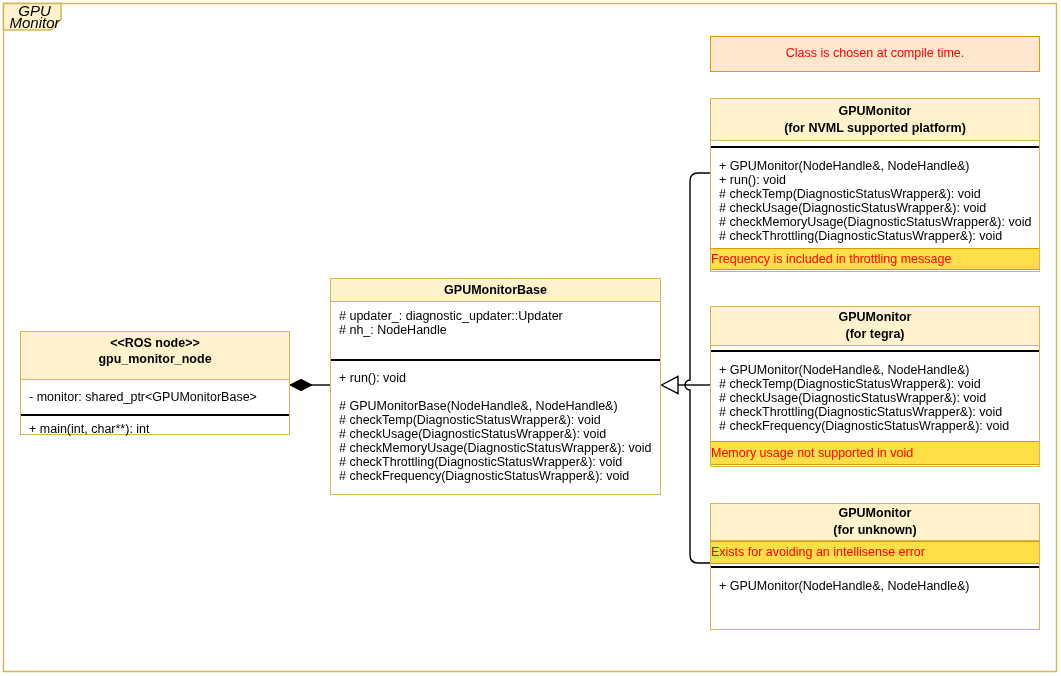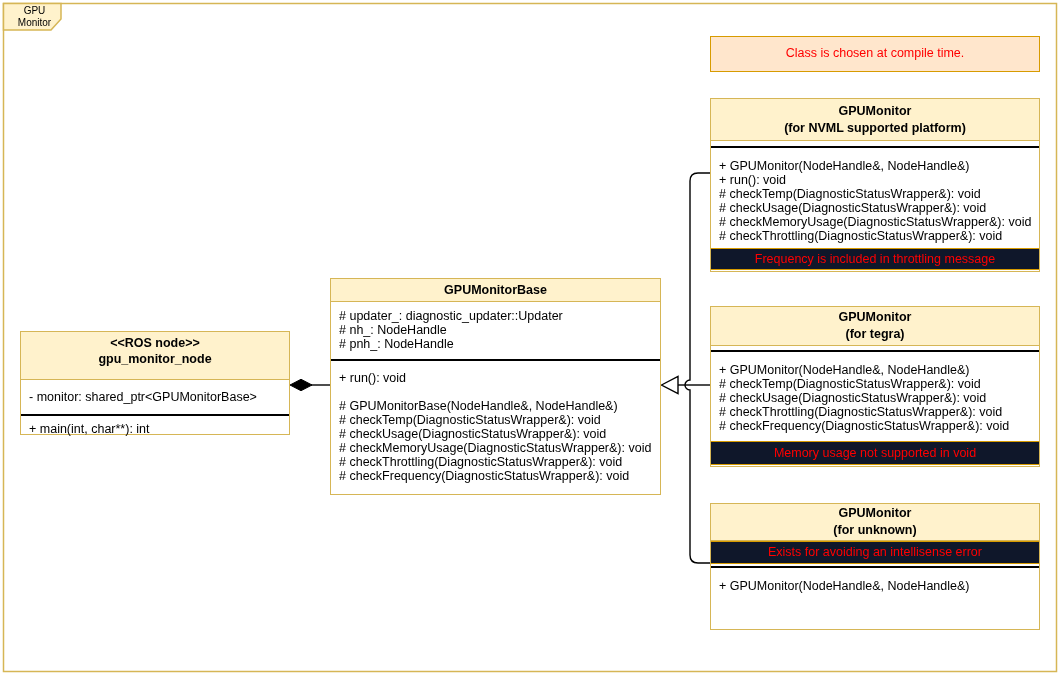"GPU" .frame-tab-label { font-size: 10px -> 15px; font-style: none -> italic }
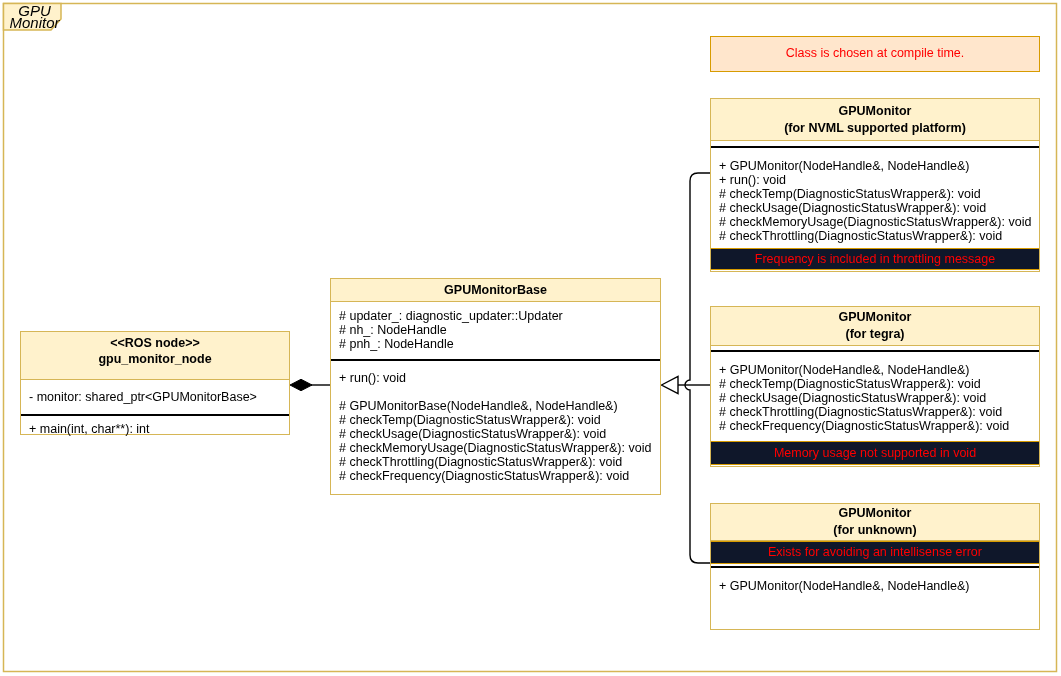"Frequency is included in throttling" .note-band { background: #0f172a -> #fde047; text-align: center -> none }
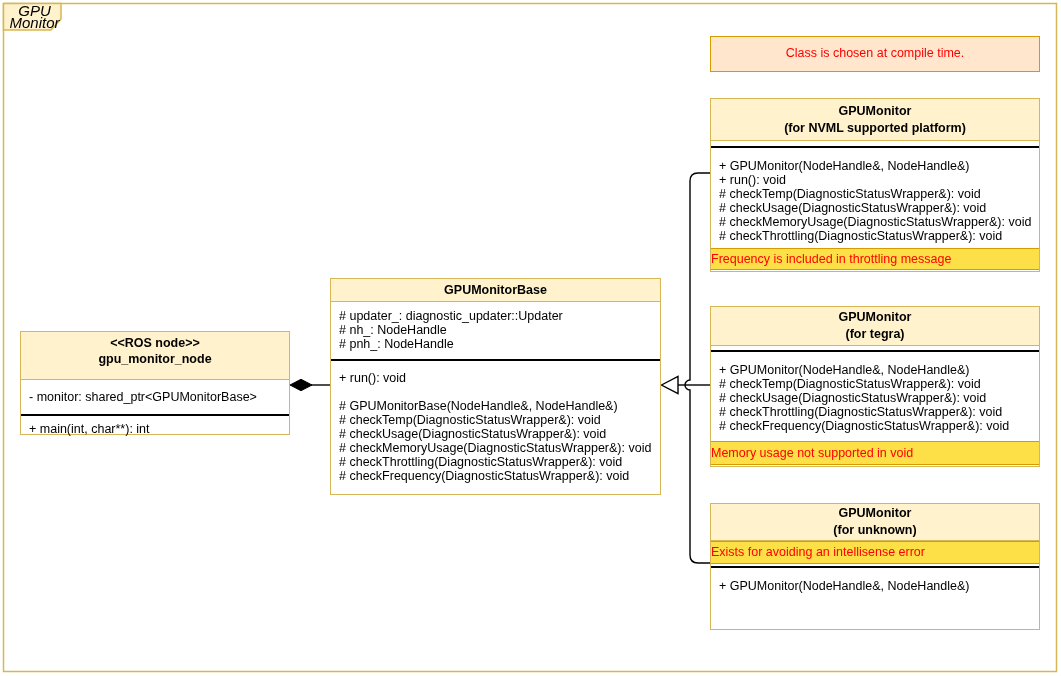"# pnh_: NodeHandle" div.line { html: <div># pnh_: NodeHandle</div> -> none }
